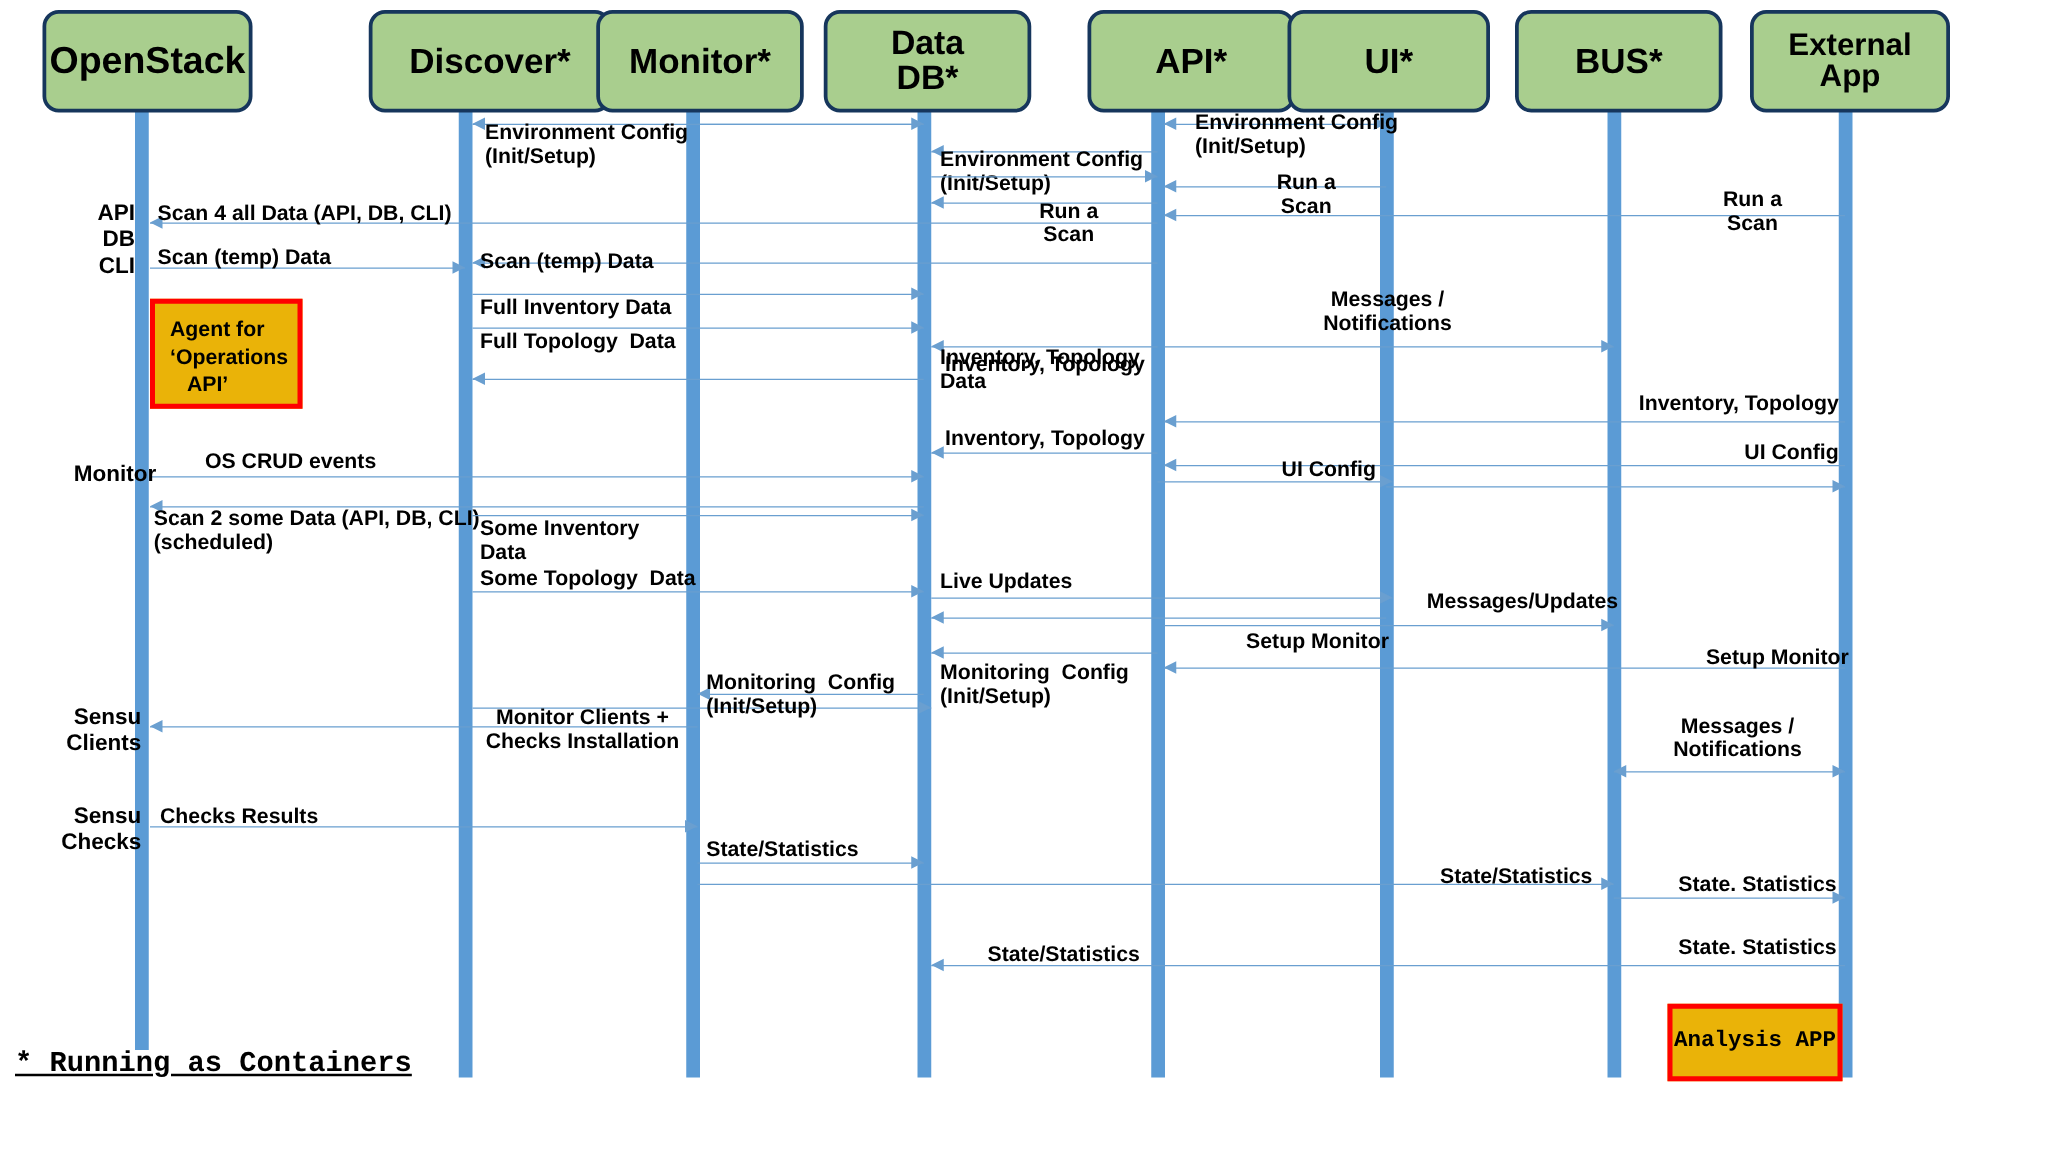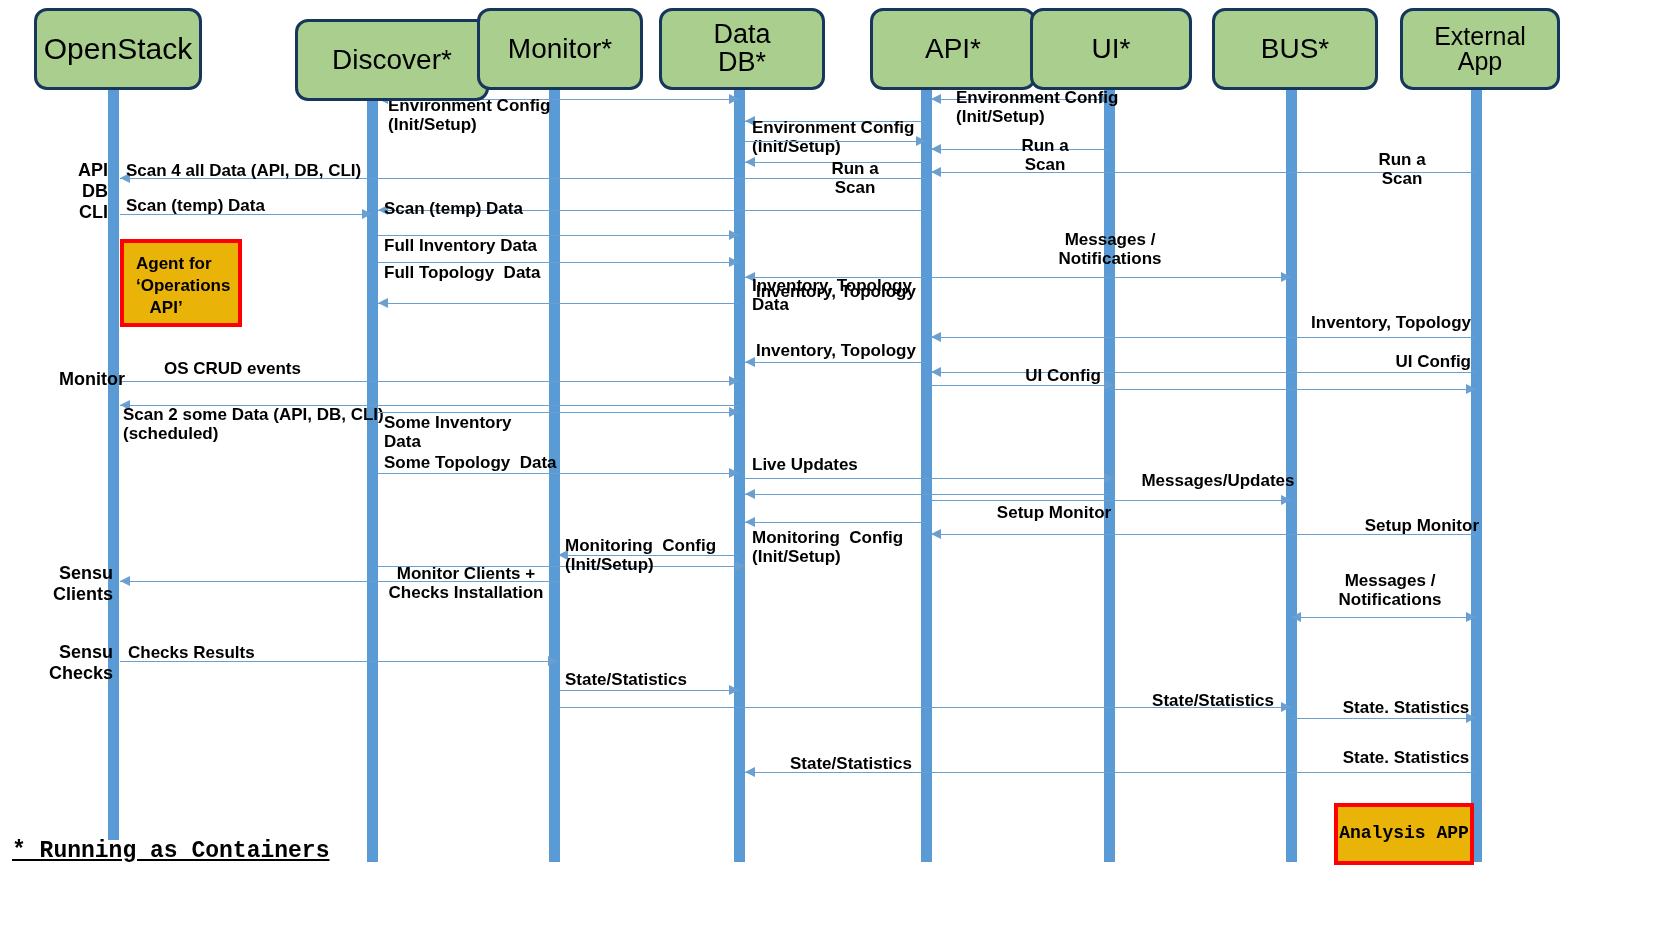"OpenStack" .actor { font-weight: normal -> bold }
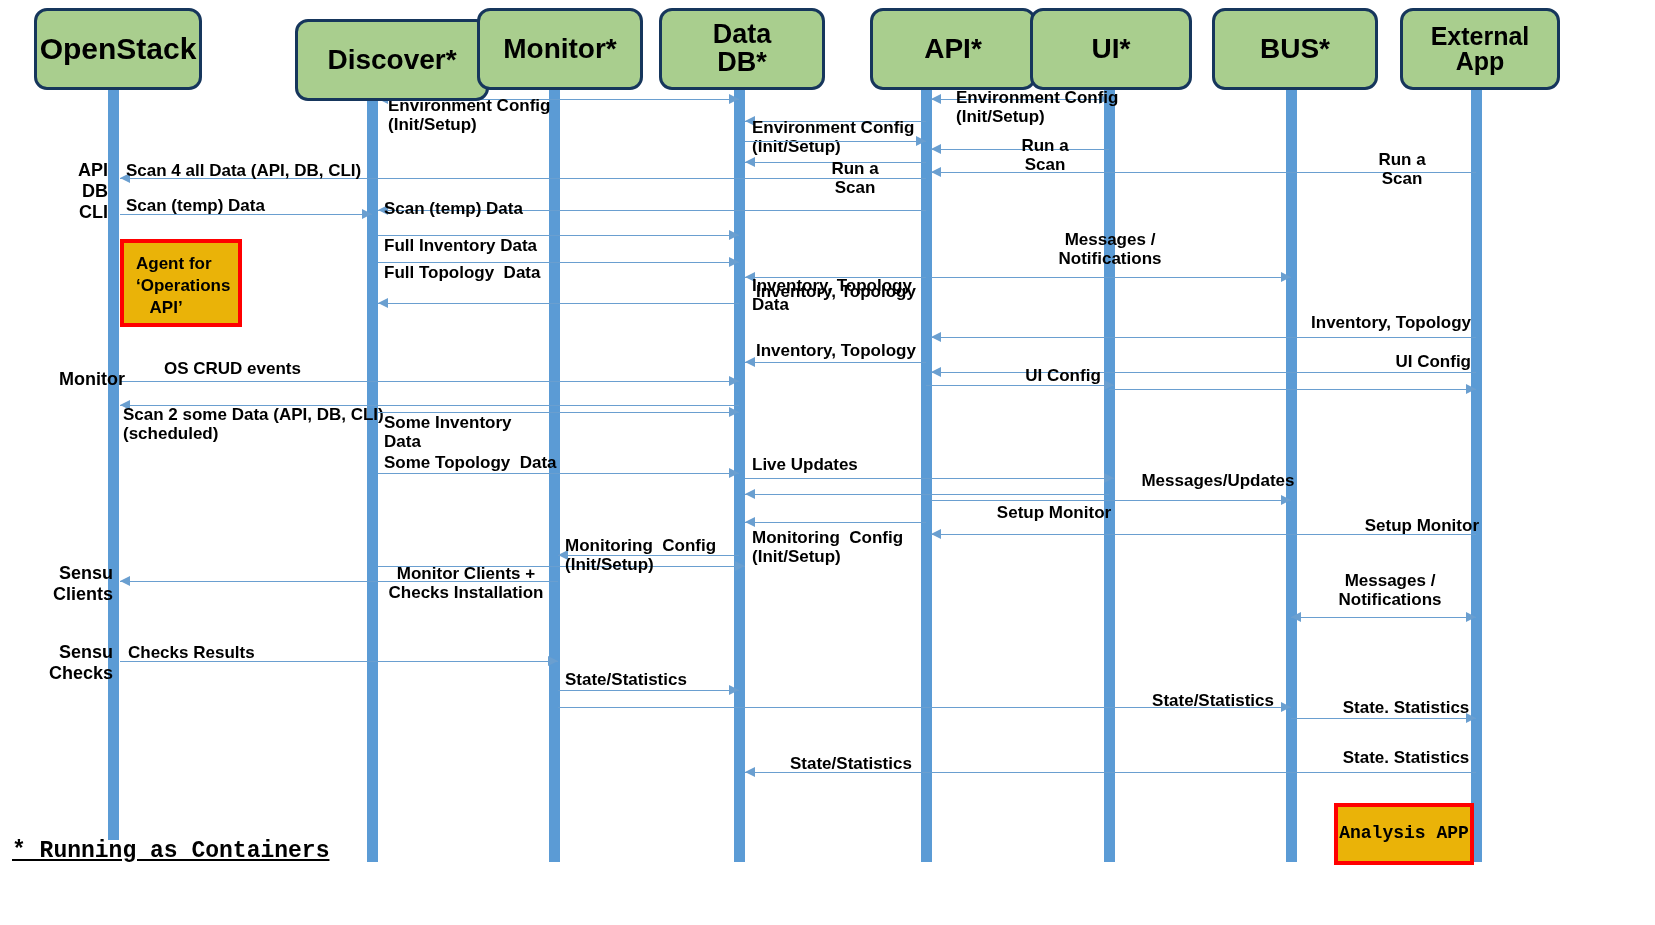"Discover*" div.actor { top: 19px -> 8px }
